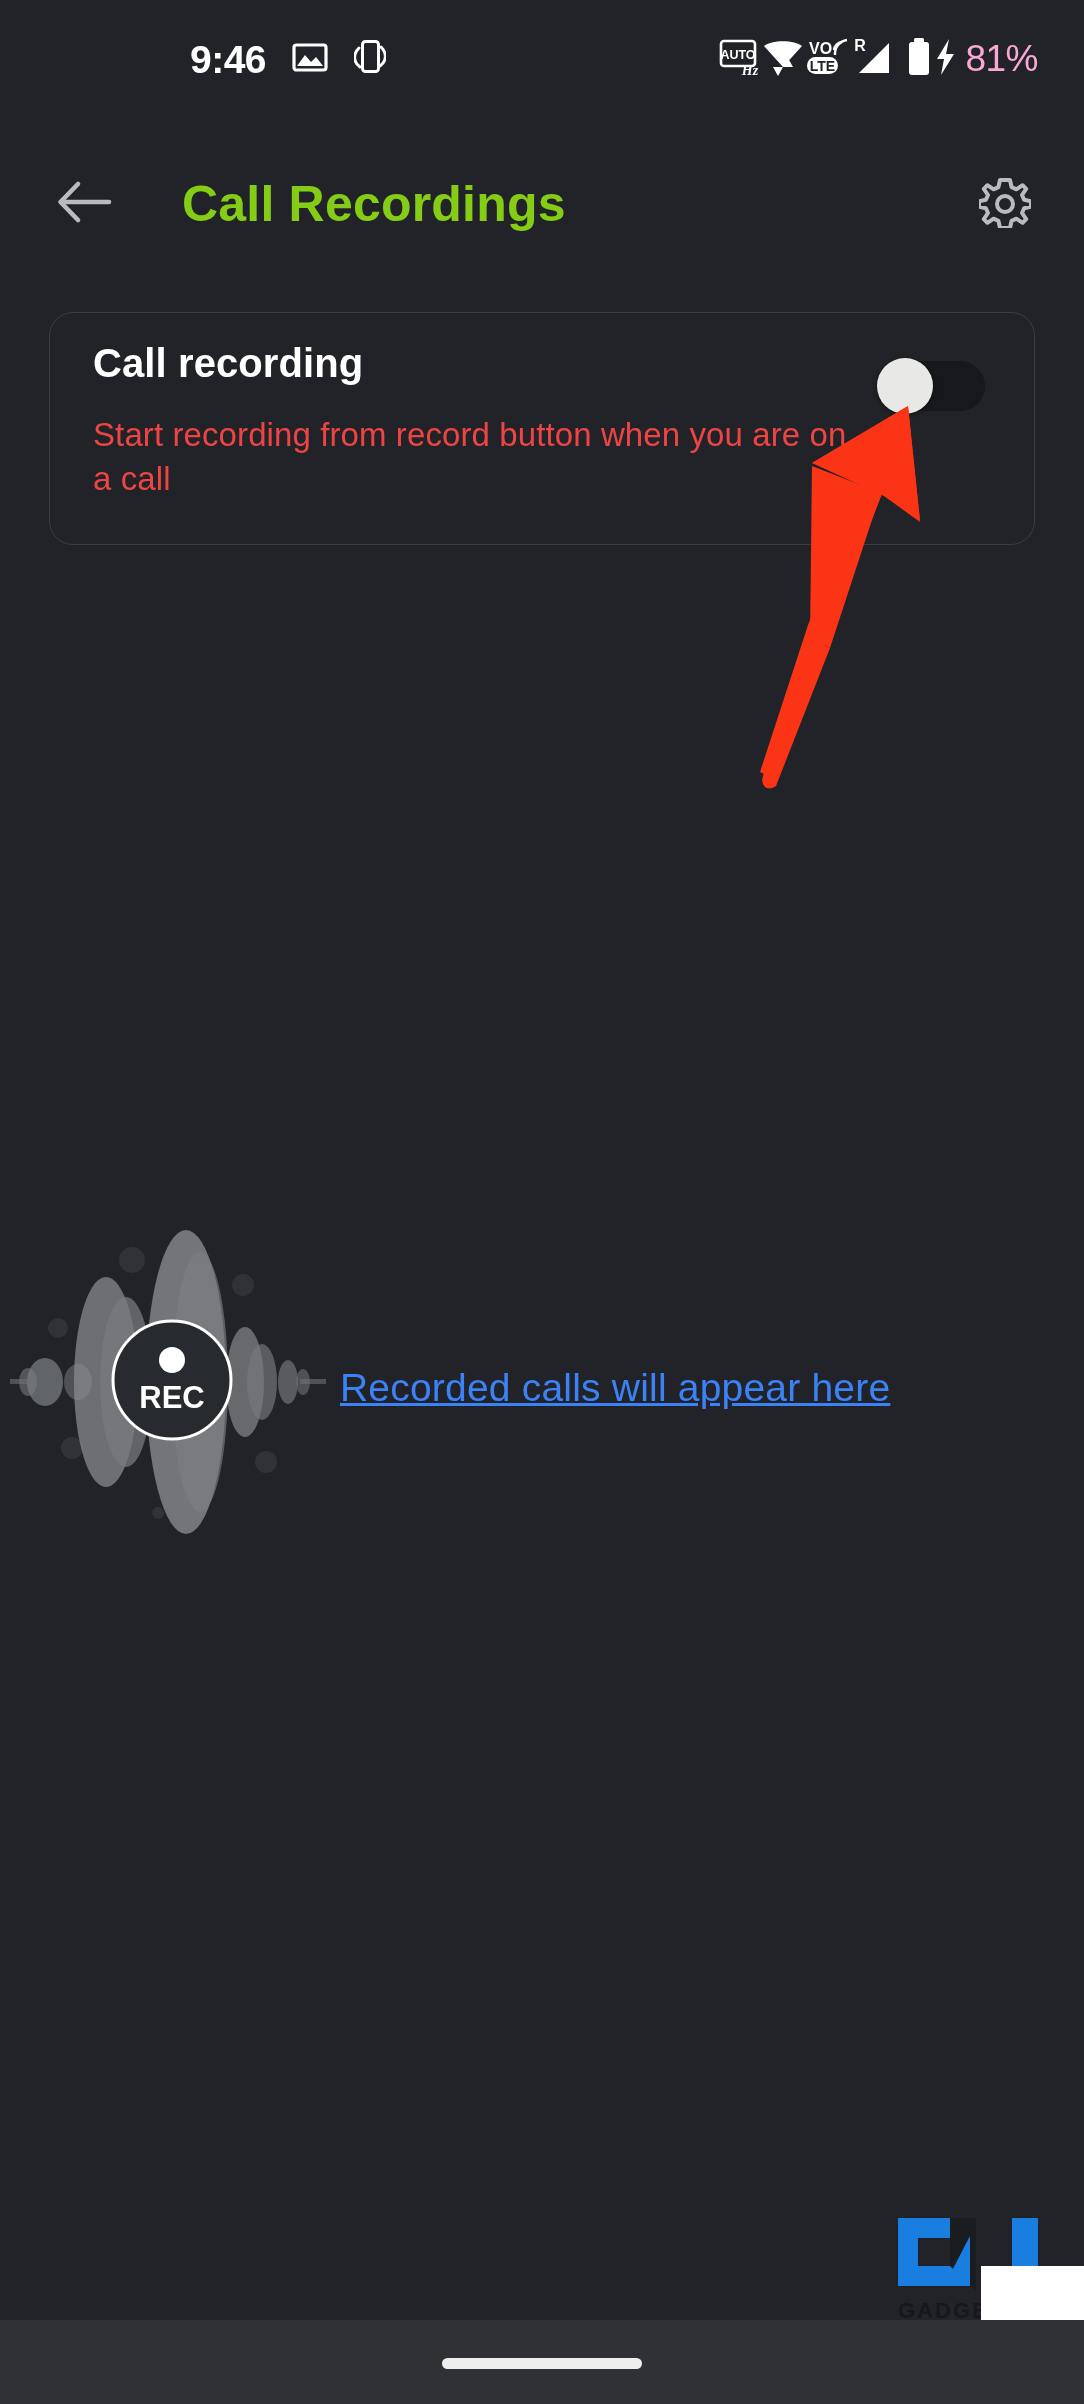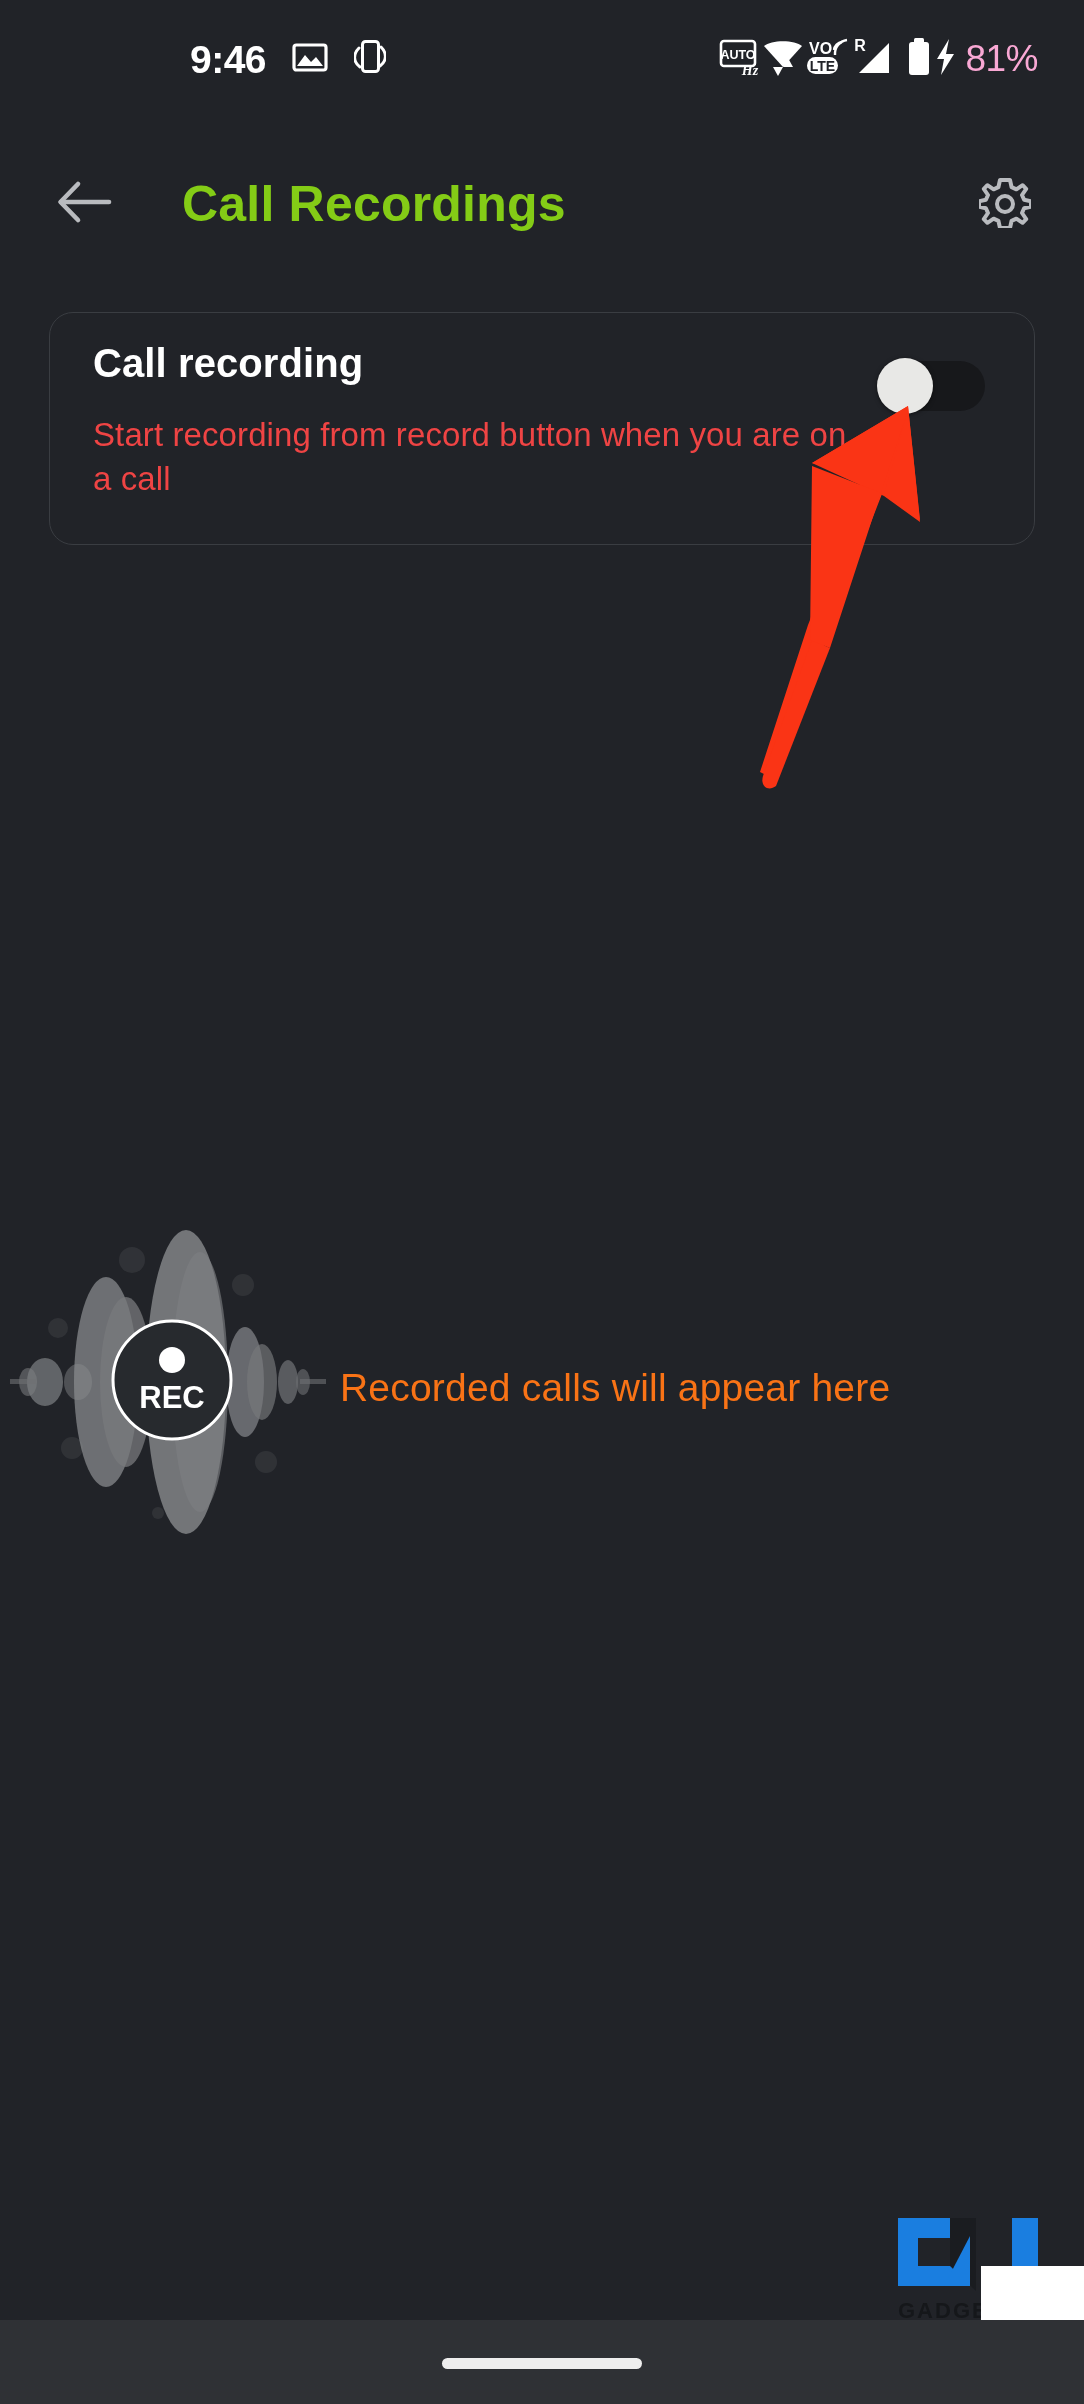"Recorded calls will appear here" .empty-text { color: #f97316 -> #3b82f6; text-decoration: none -> underline }
